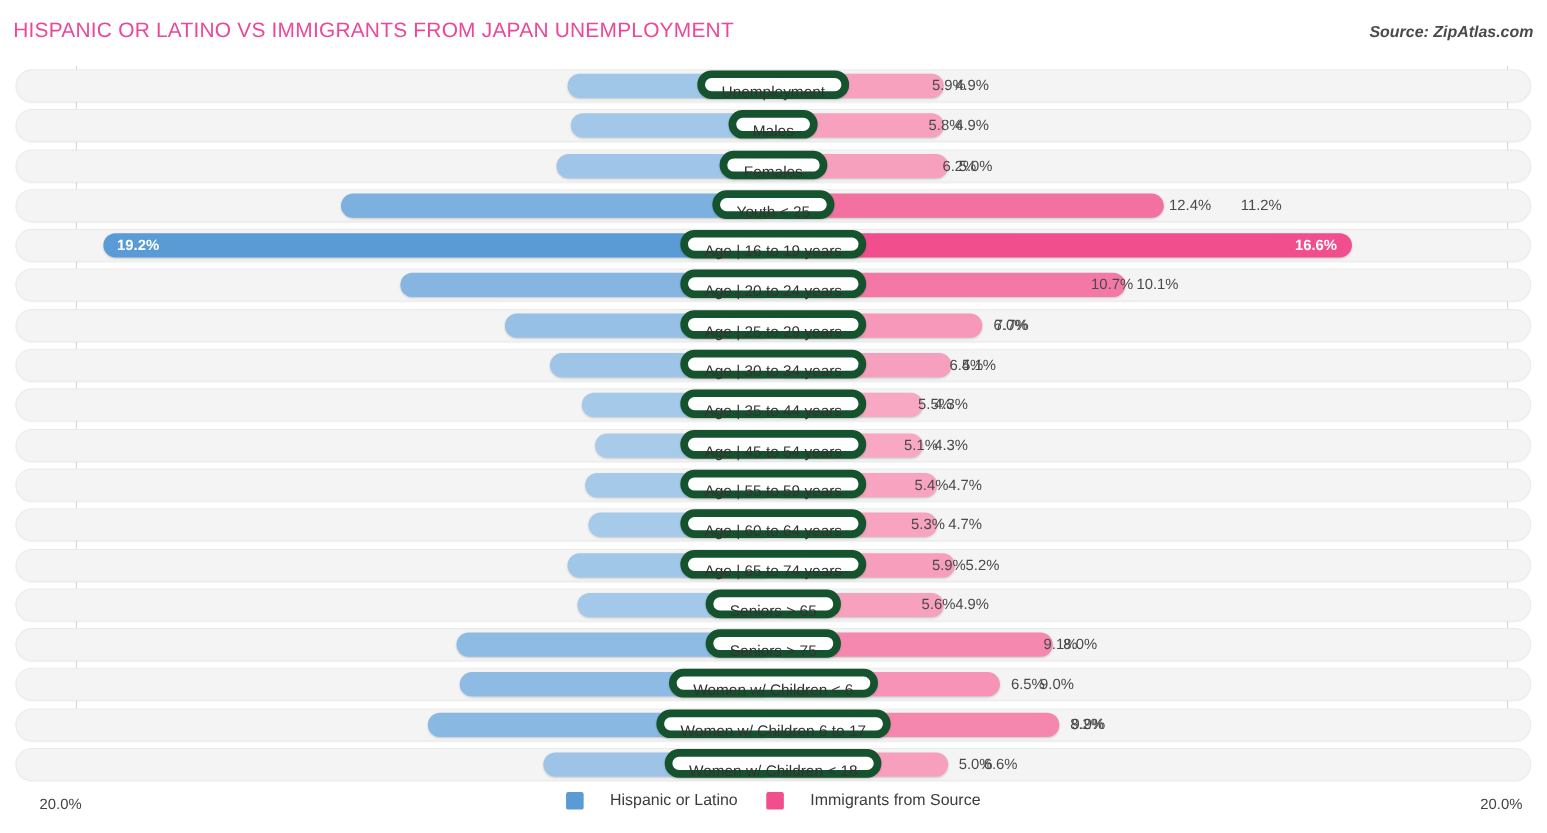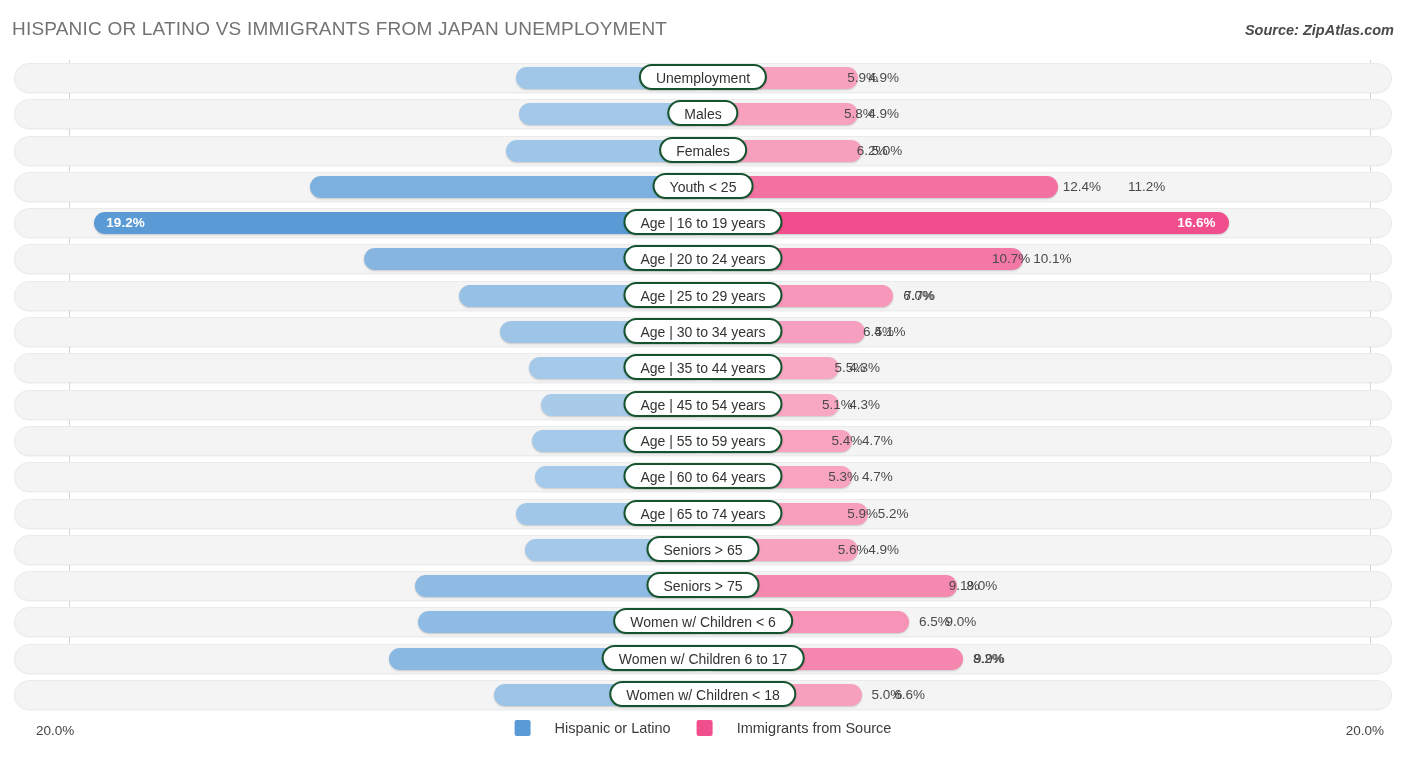"HISPANIC OR LATINO VS IMMIGRANTS" #title { color: #737373 -> #ec4899 }
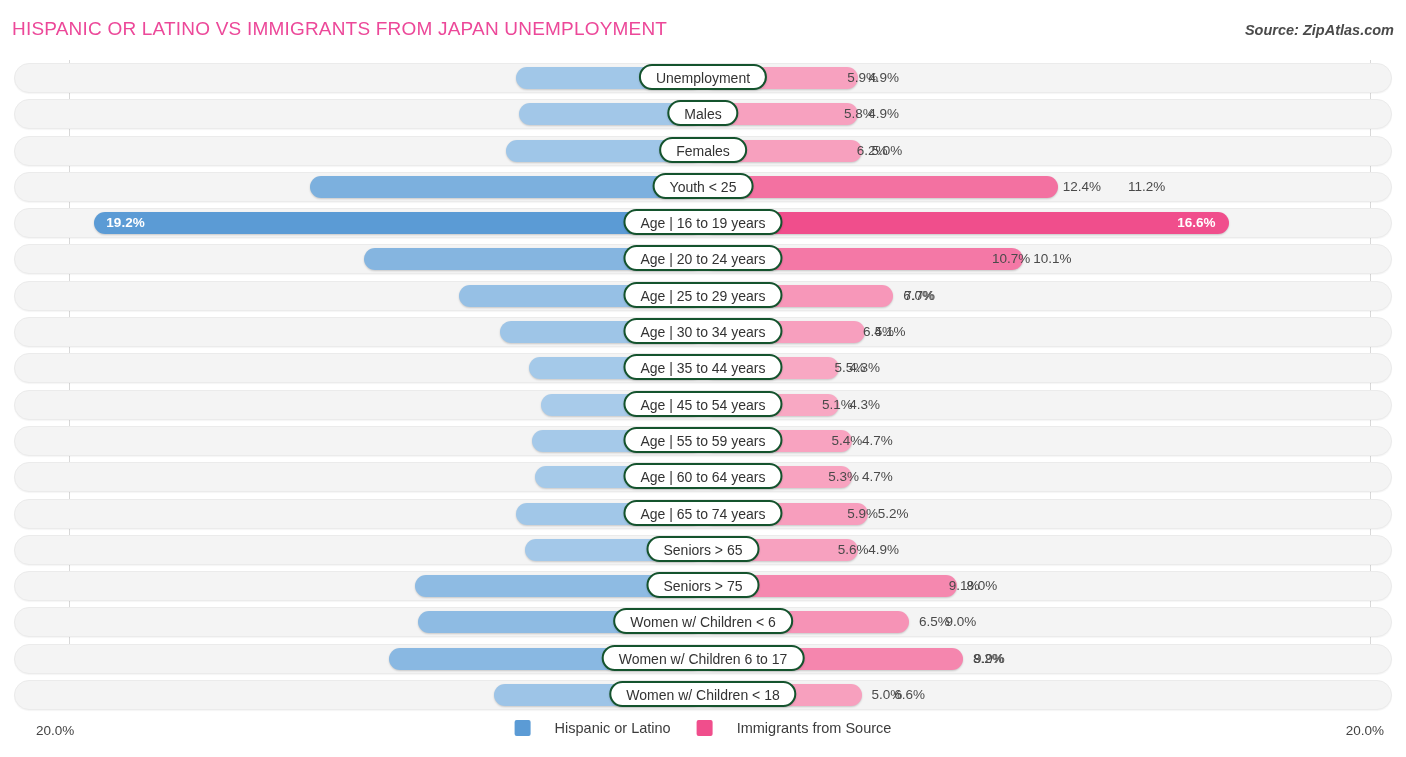"Unemployment" .pill { border: 2px solid #14532d -> 7px solid #14532d }
